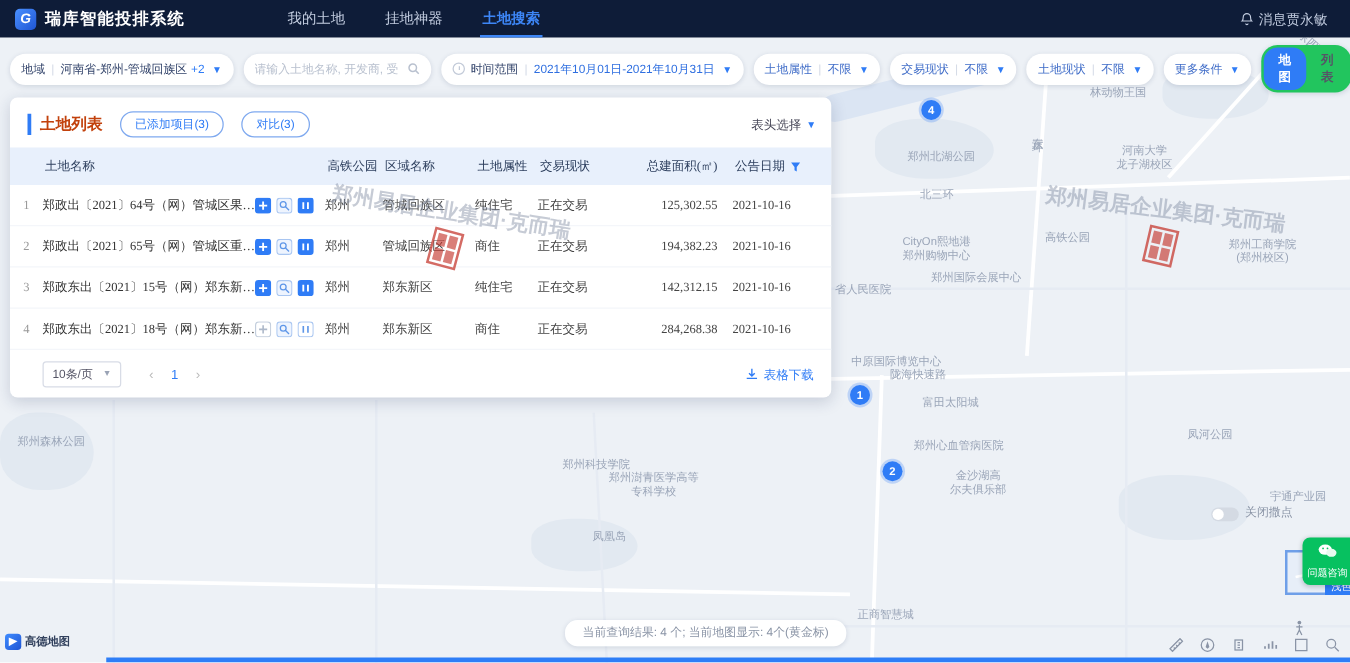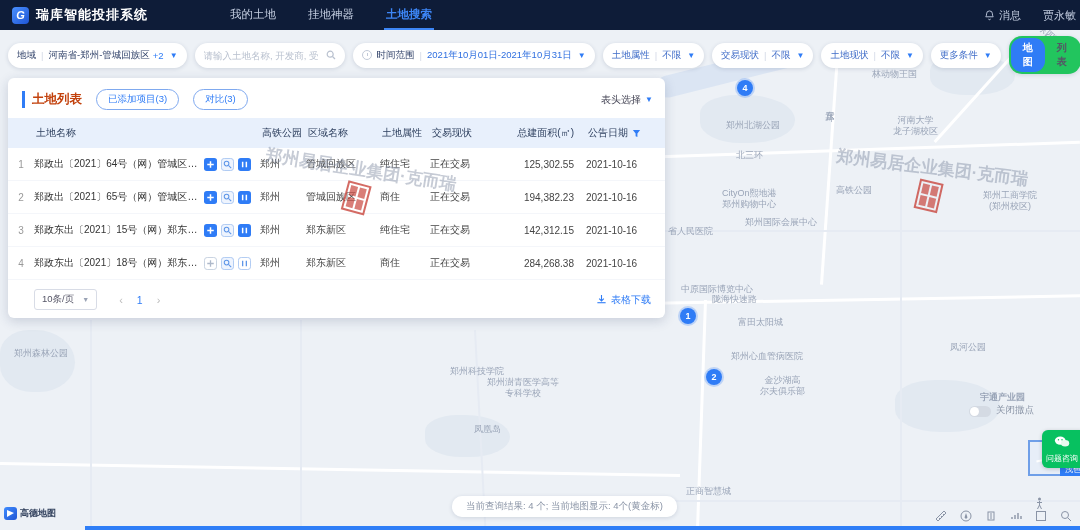"消息" .nav-right { gap: 22px -> none; padding-right: 4px -> 18px }
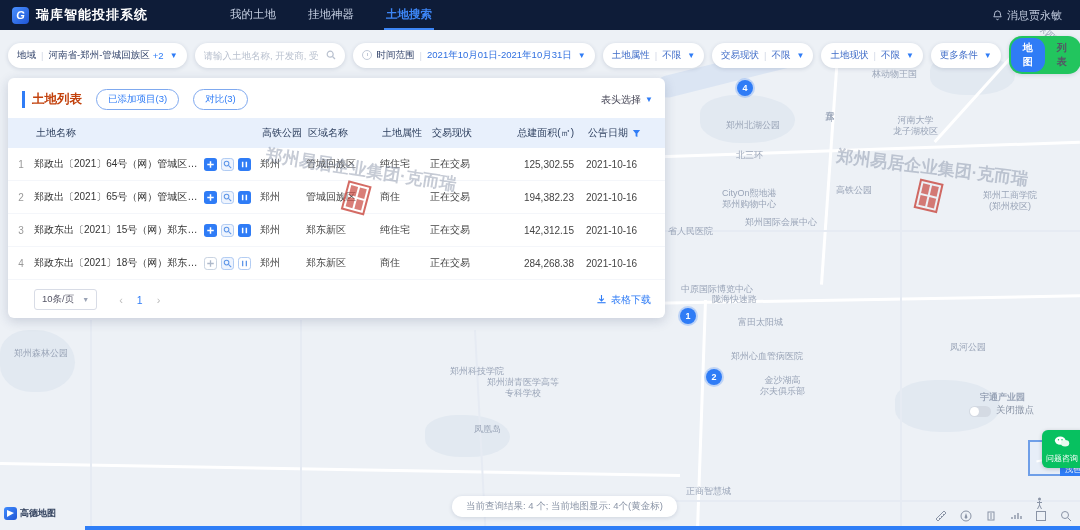"土地名称" .cell { font-family: none -> Liberation Serif, serif }
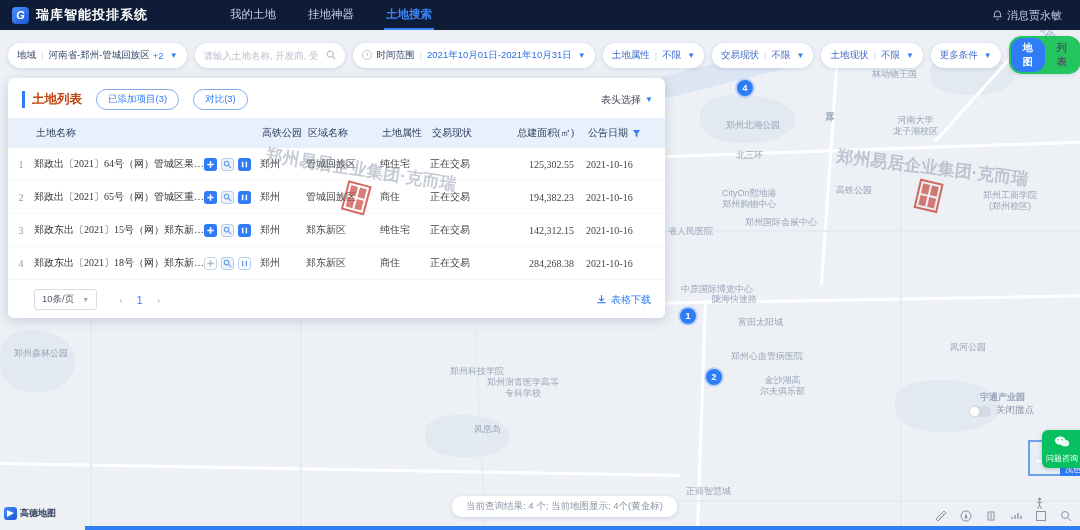"宇通产业园" div.maplabel { font-weight: bold -> none; left: 980px -> 1016px }
